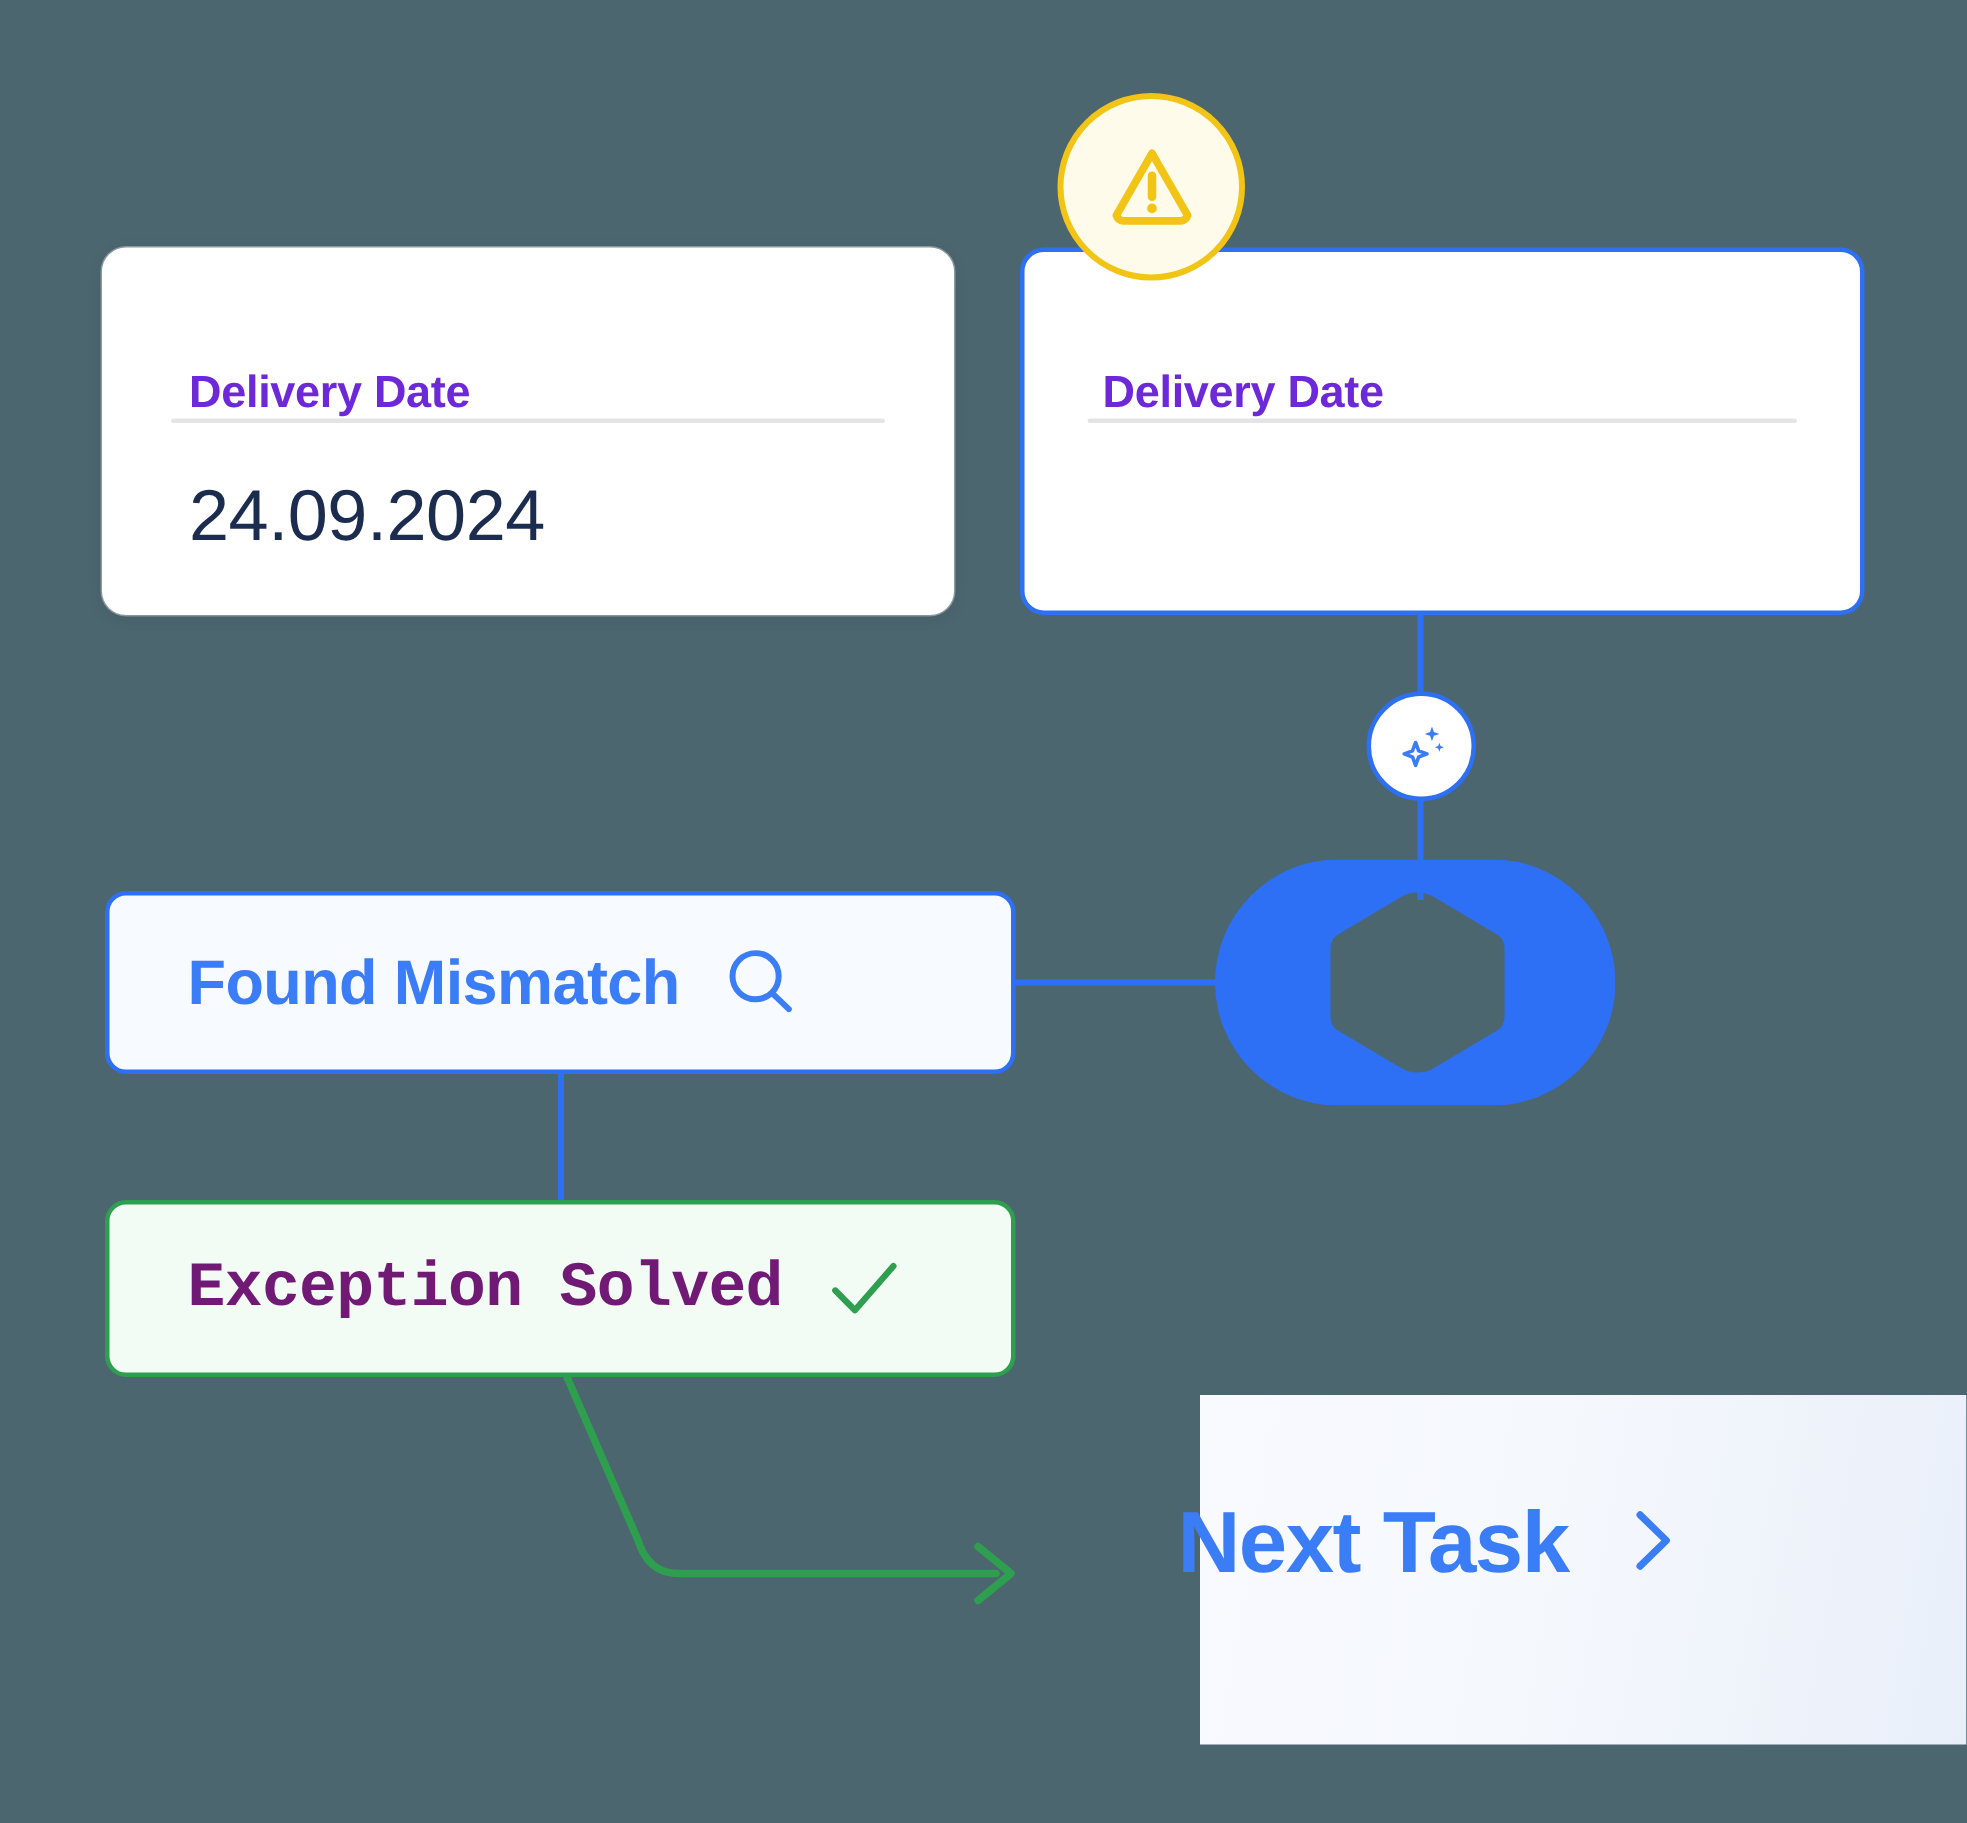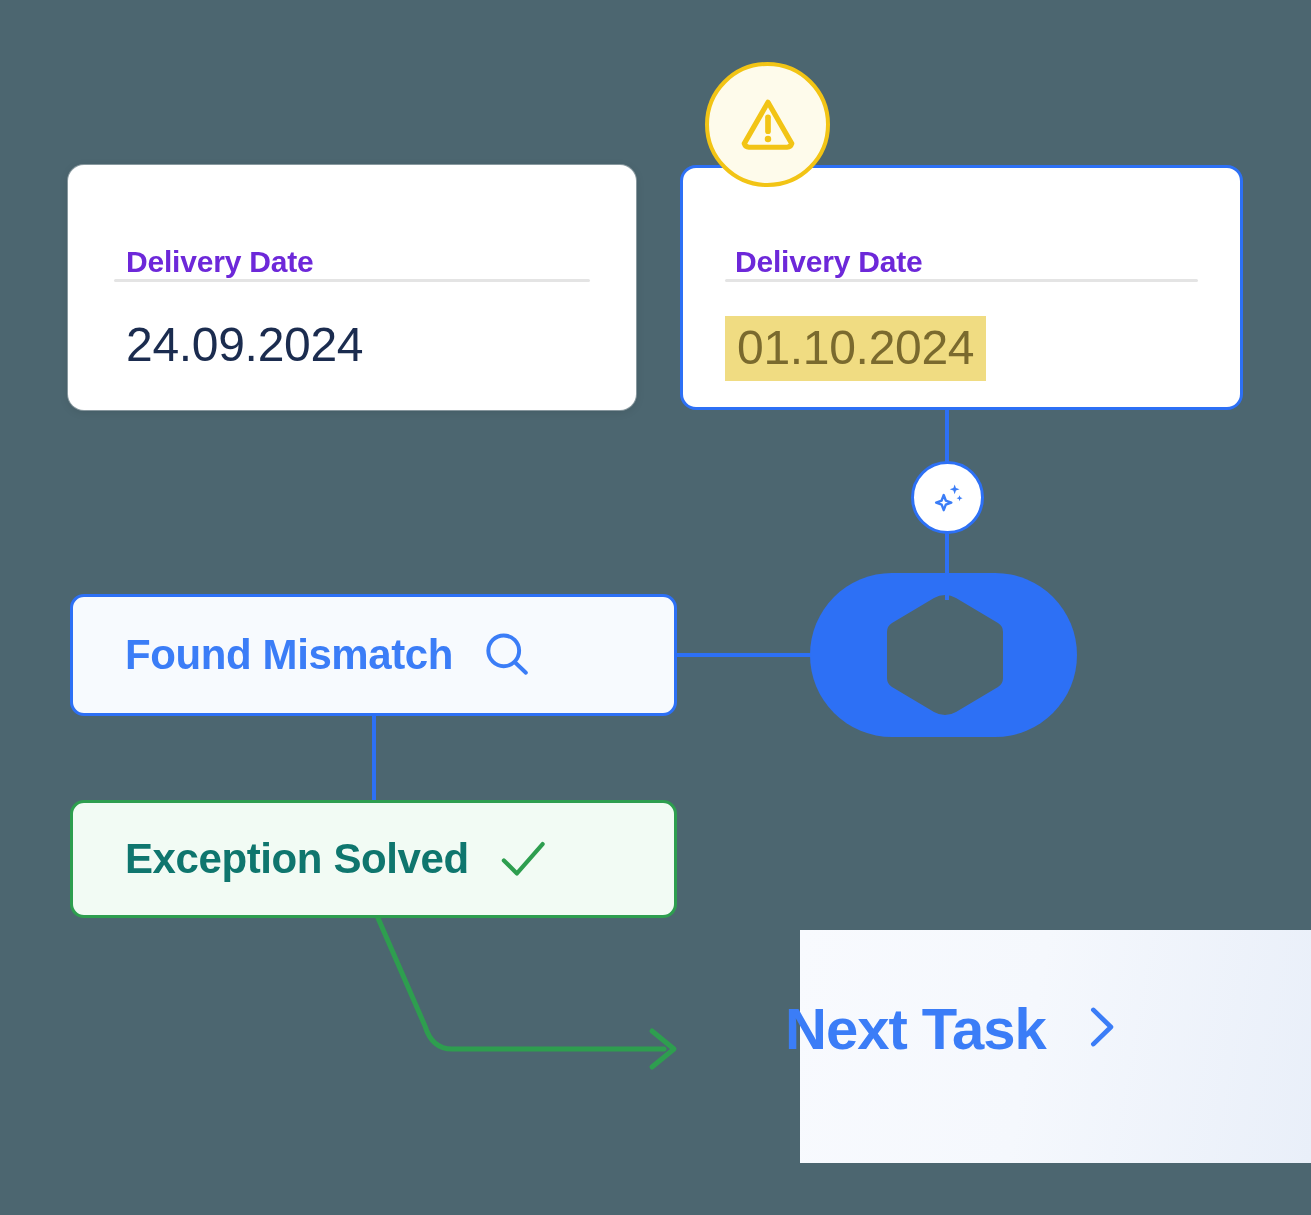"01.10.2024" div.card-value { html: <div>01.10.2024</div> -> none }
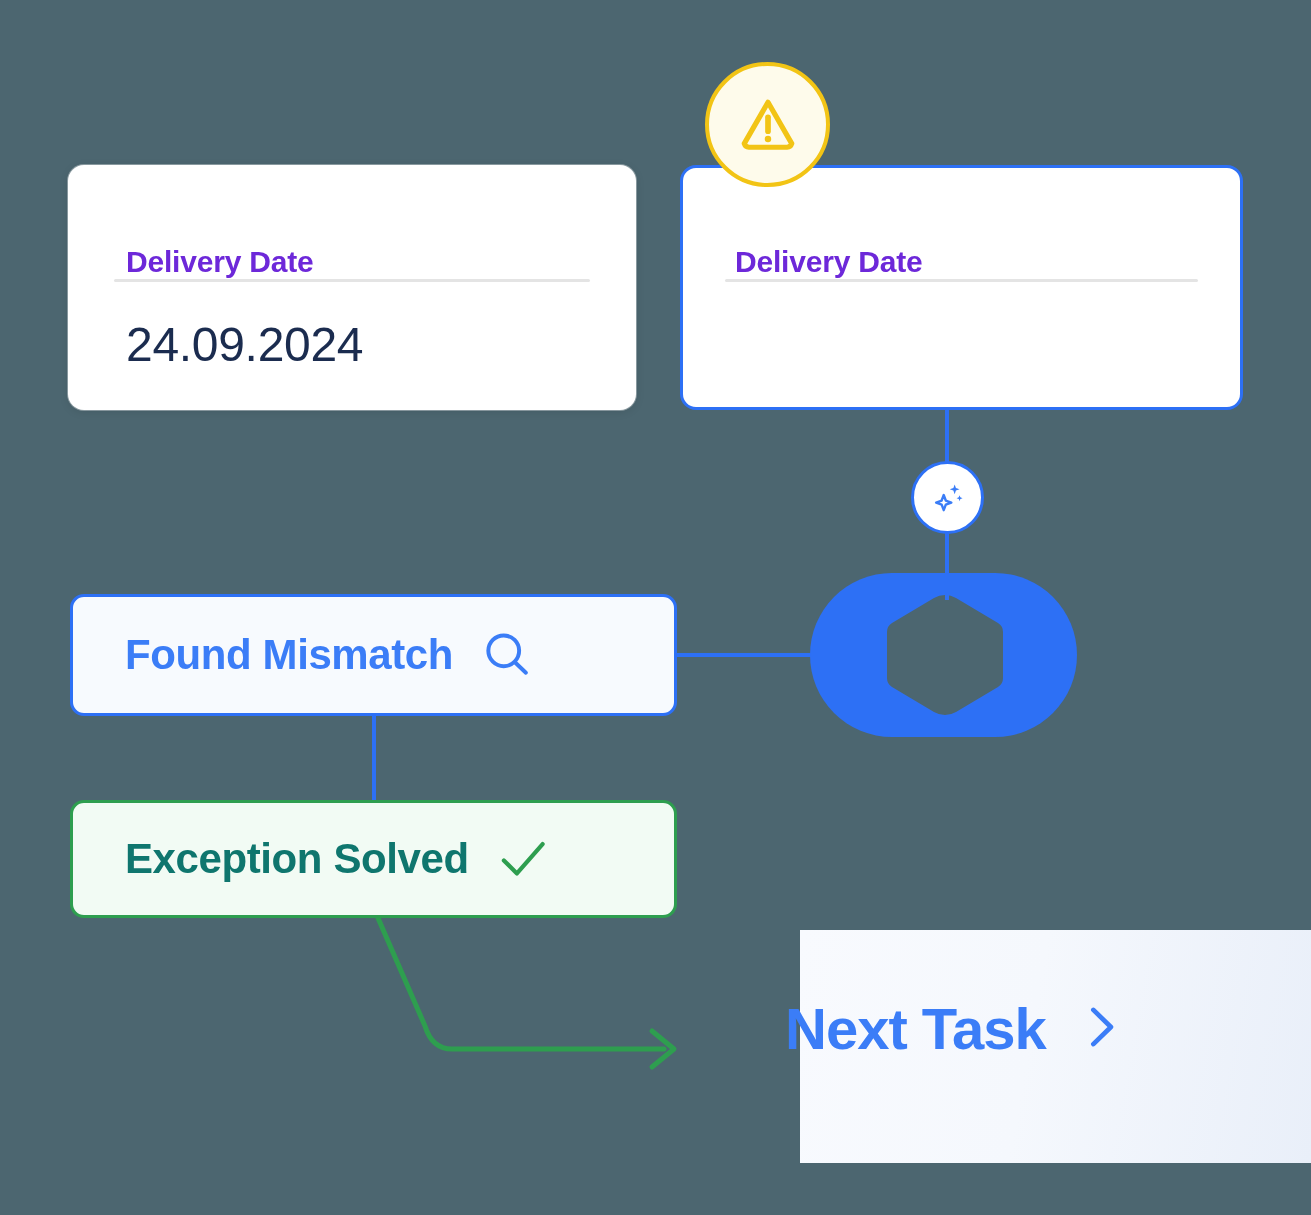"Exception Solved" .chip-solved .chip-label { color: #0f766e -> #701a75; font-family: none -> Liberation Mono, monospace }
